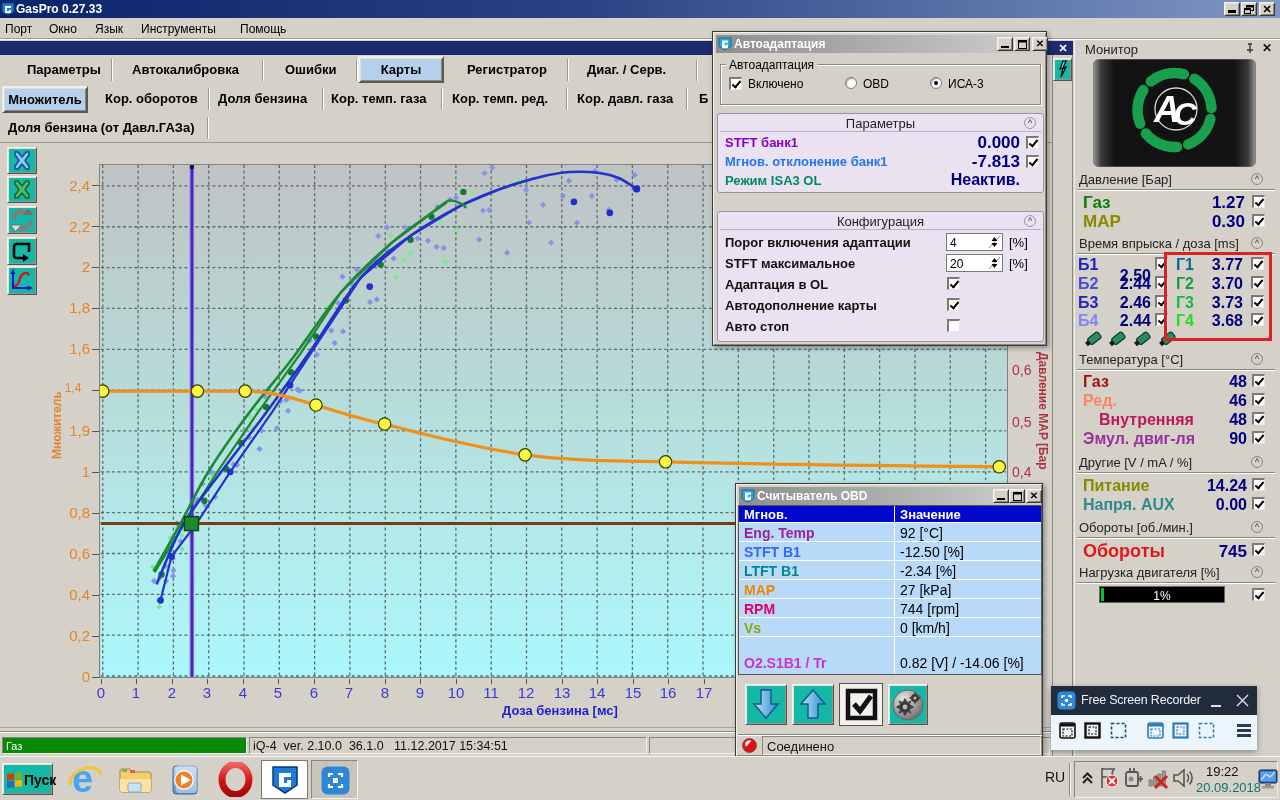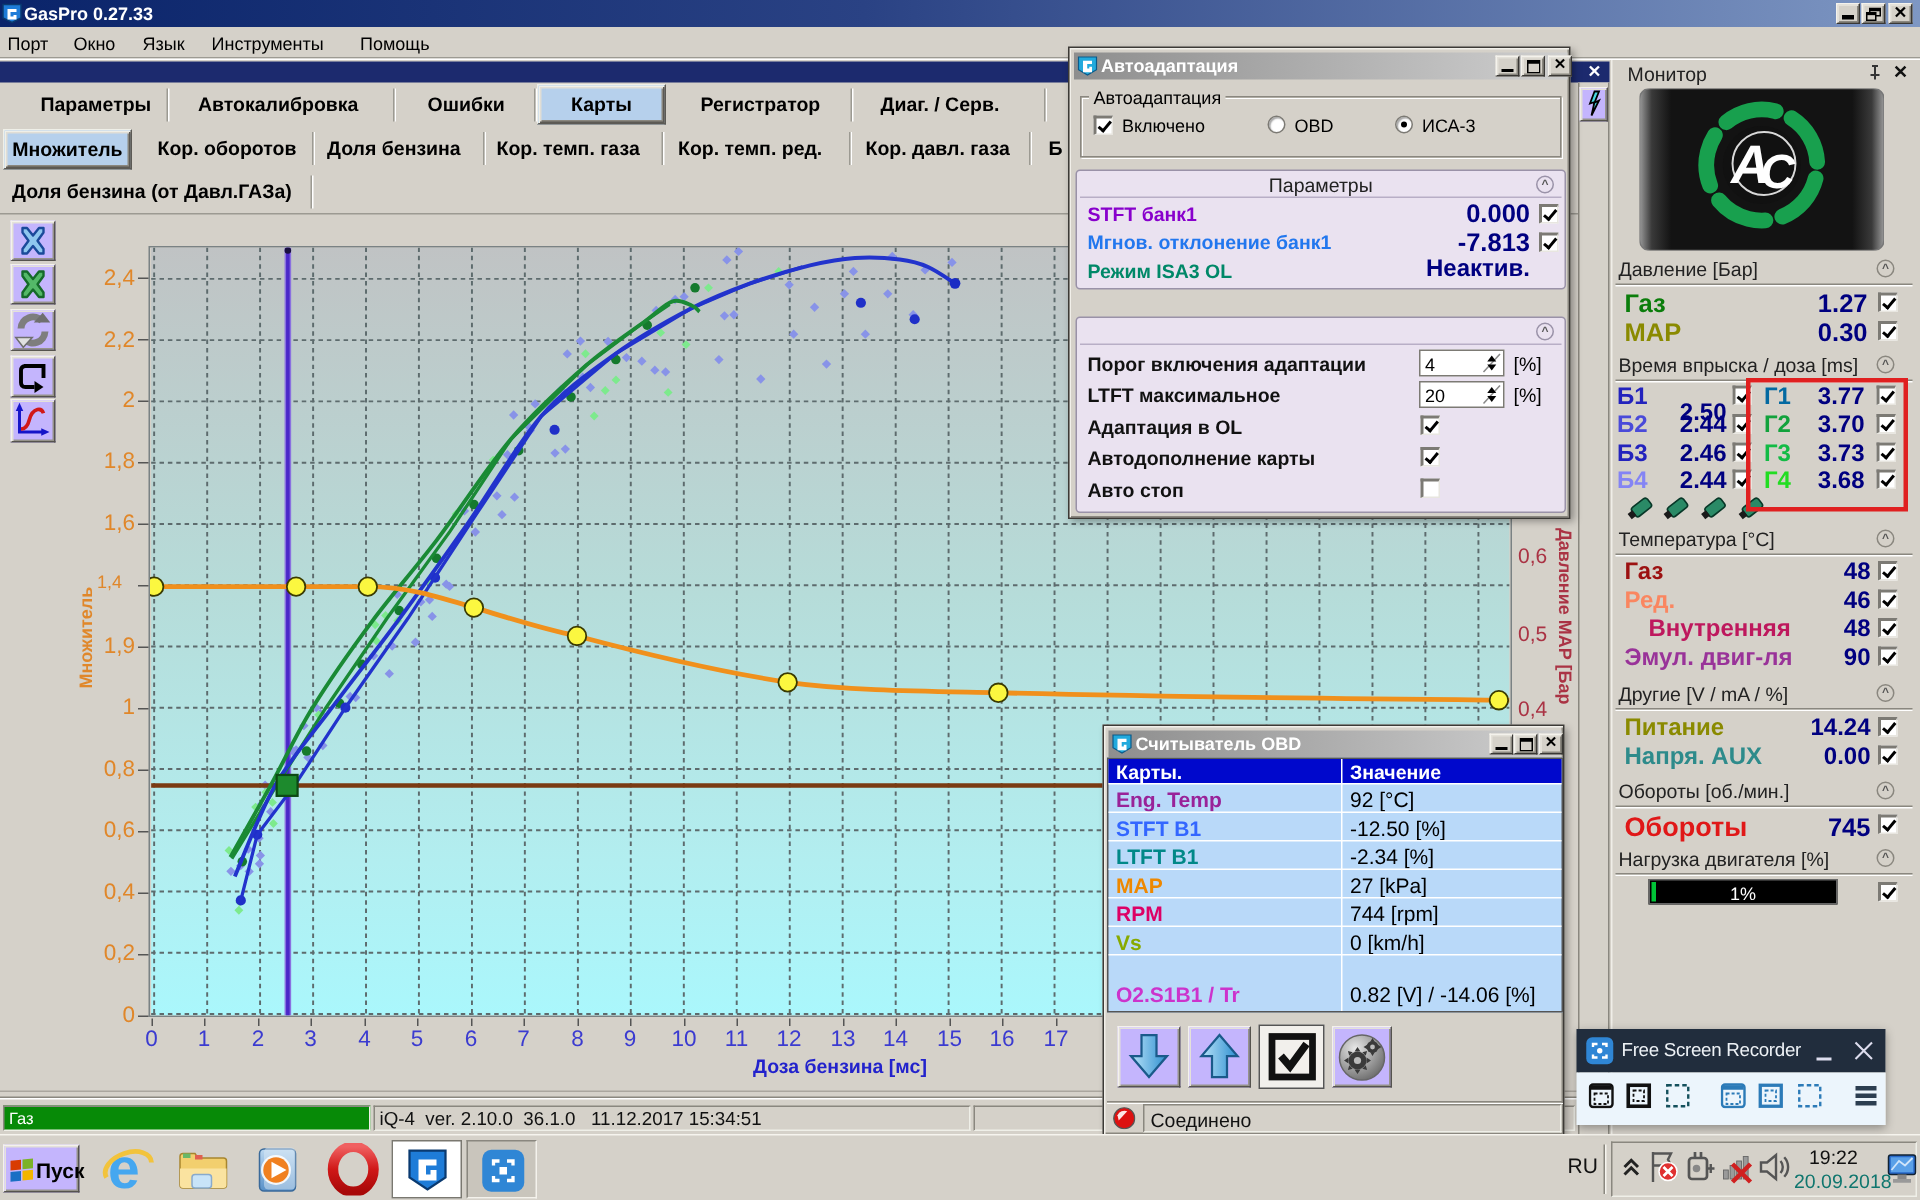"Конфигурация" div.t { html: none -> <div>Конфигурация</div> }
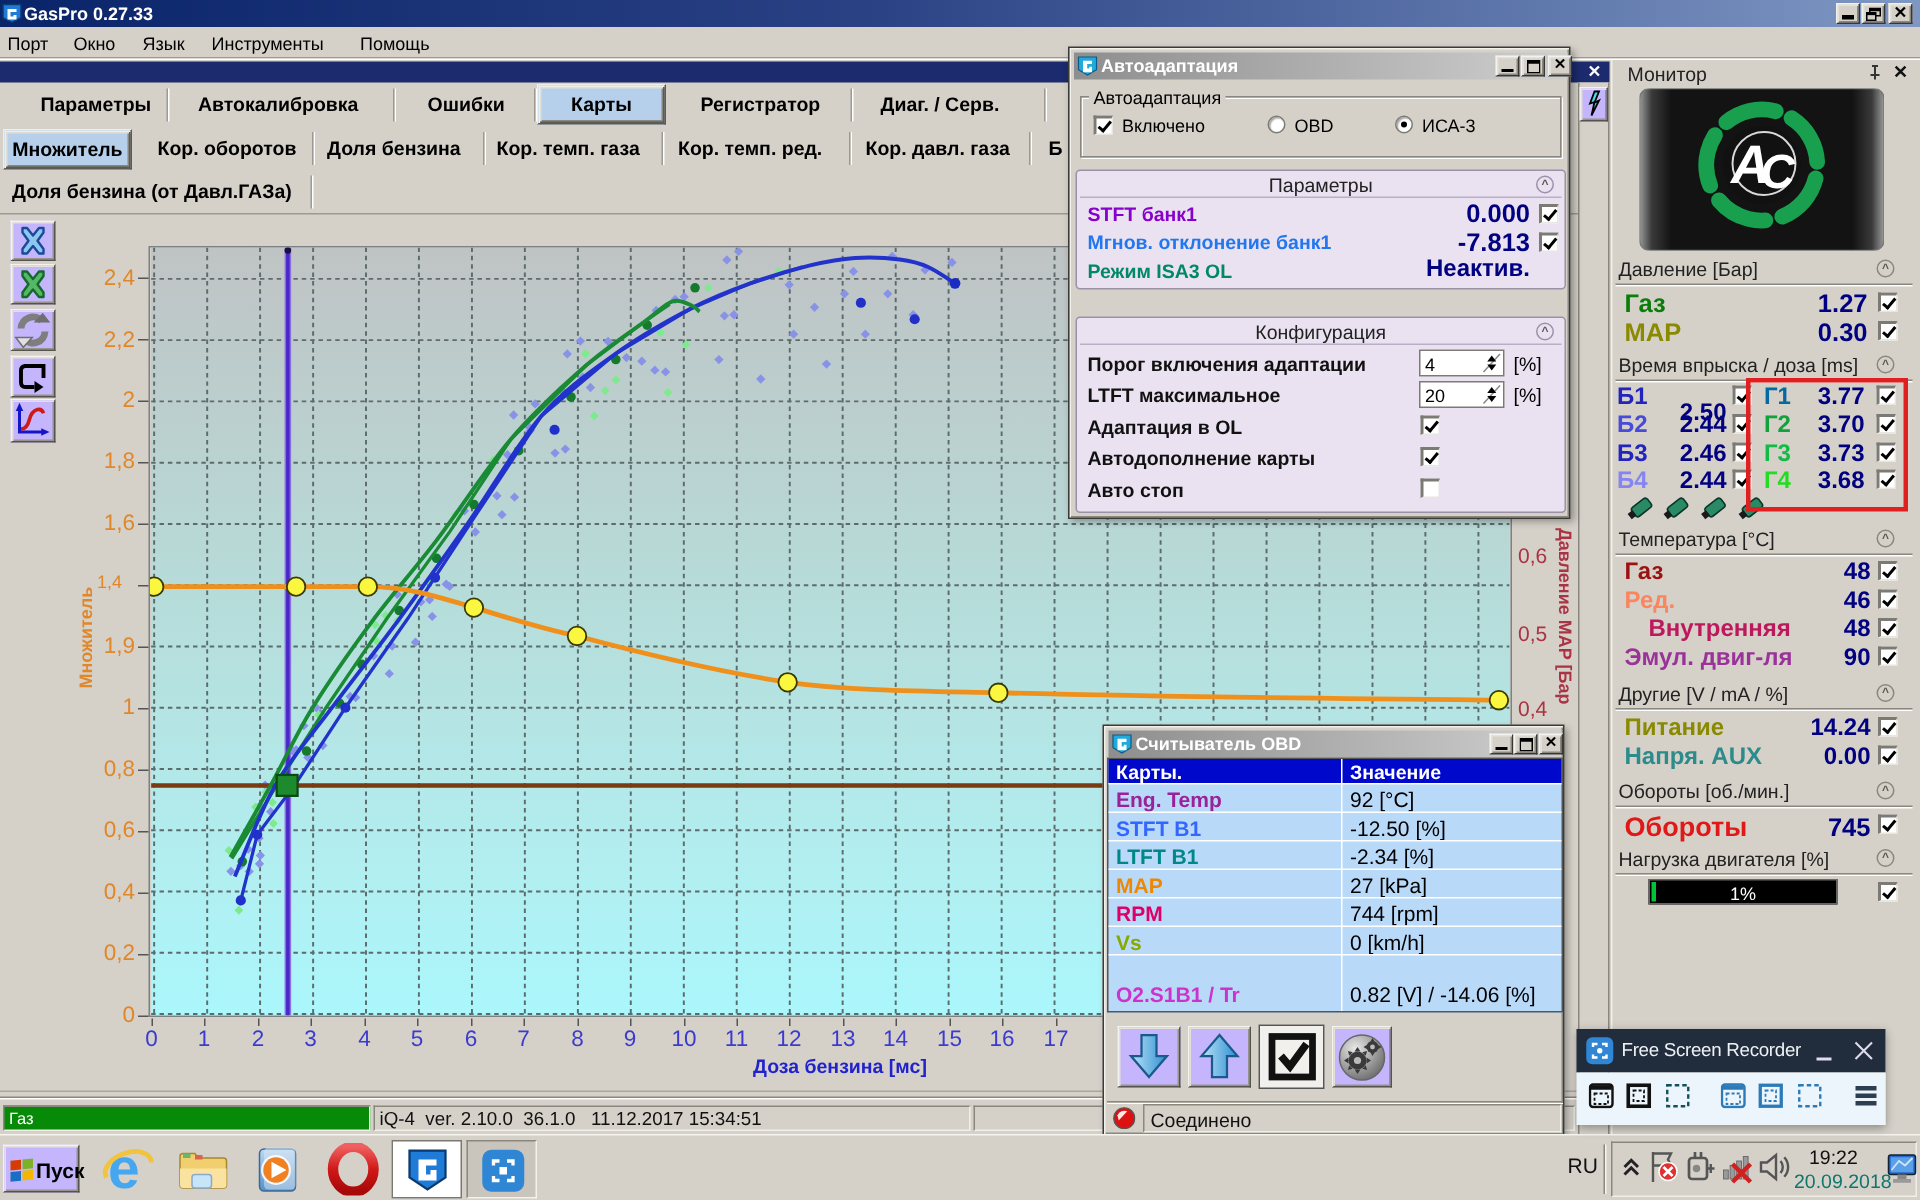"LTFT максимальное" div.t { text: LTFT -> STFT }
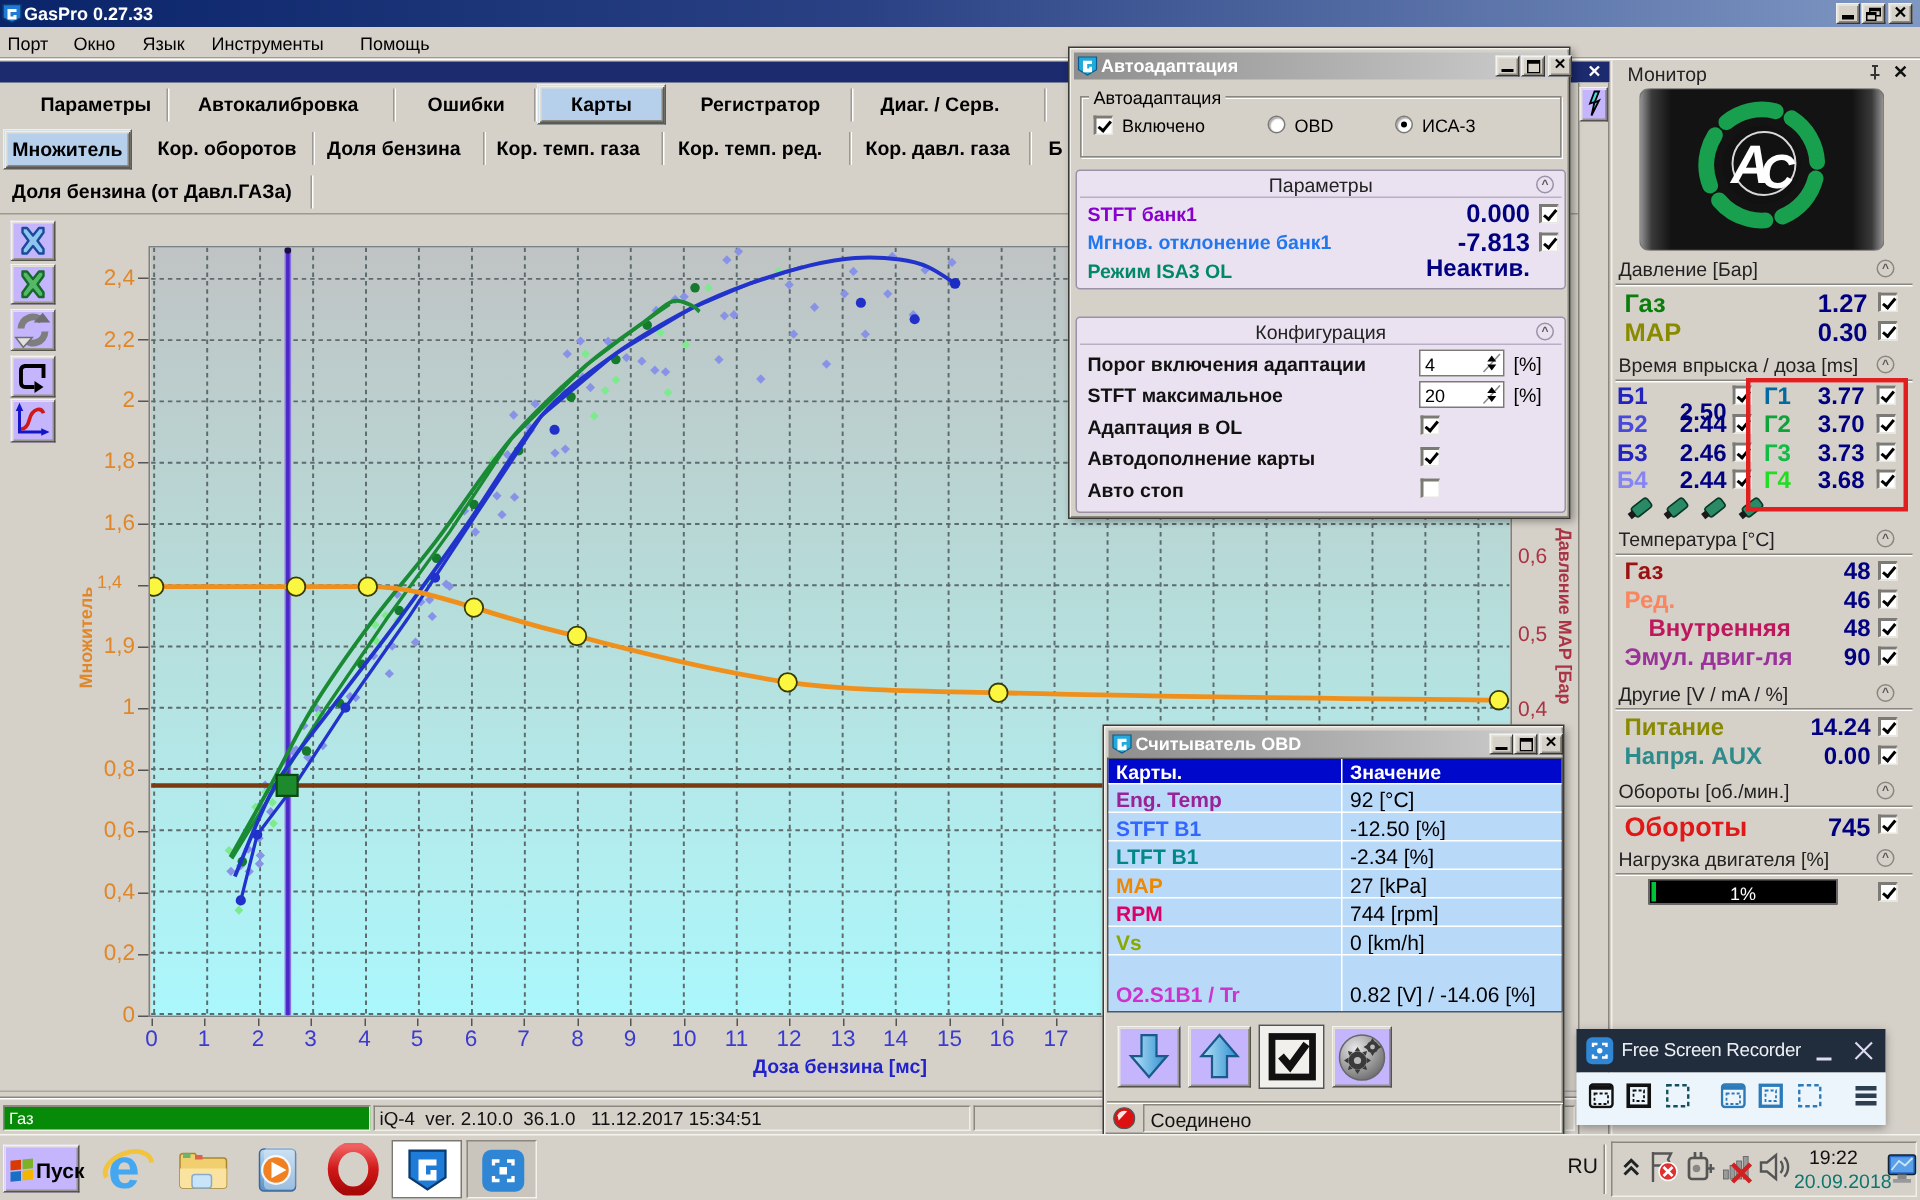"Карты." div.t { text: Карты -> Мгнов }
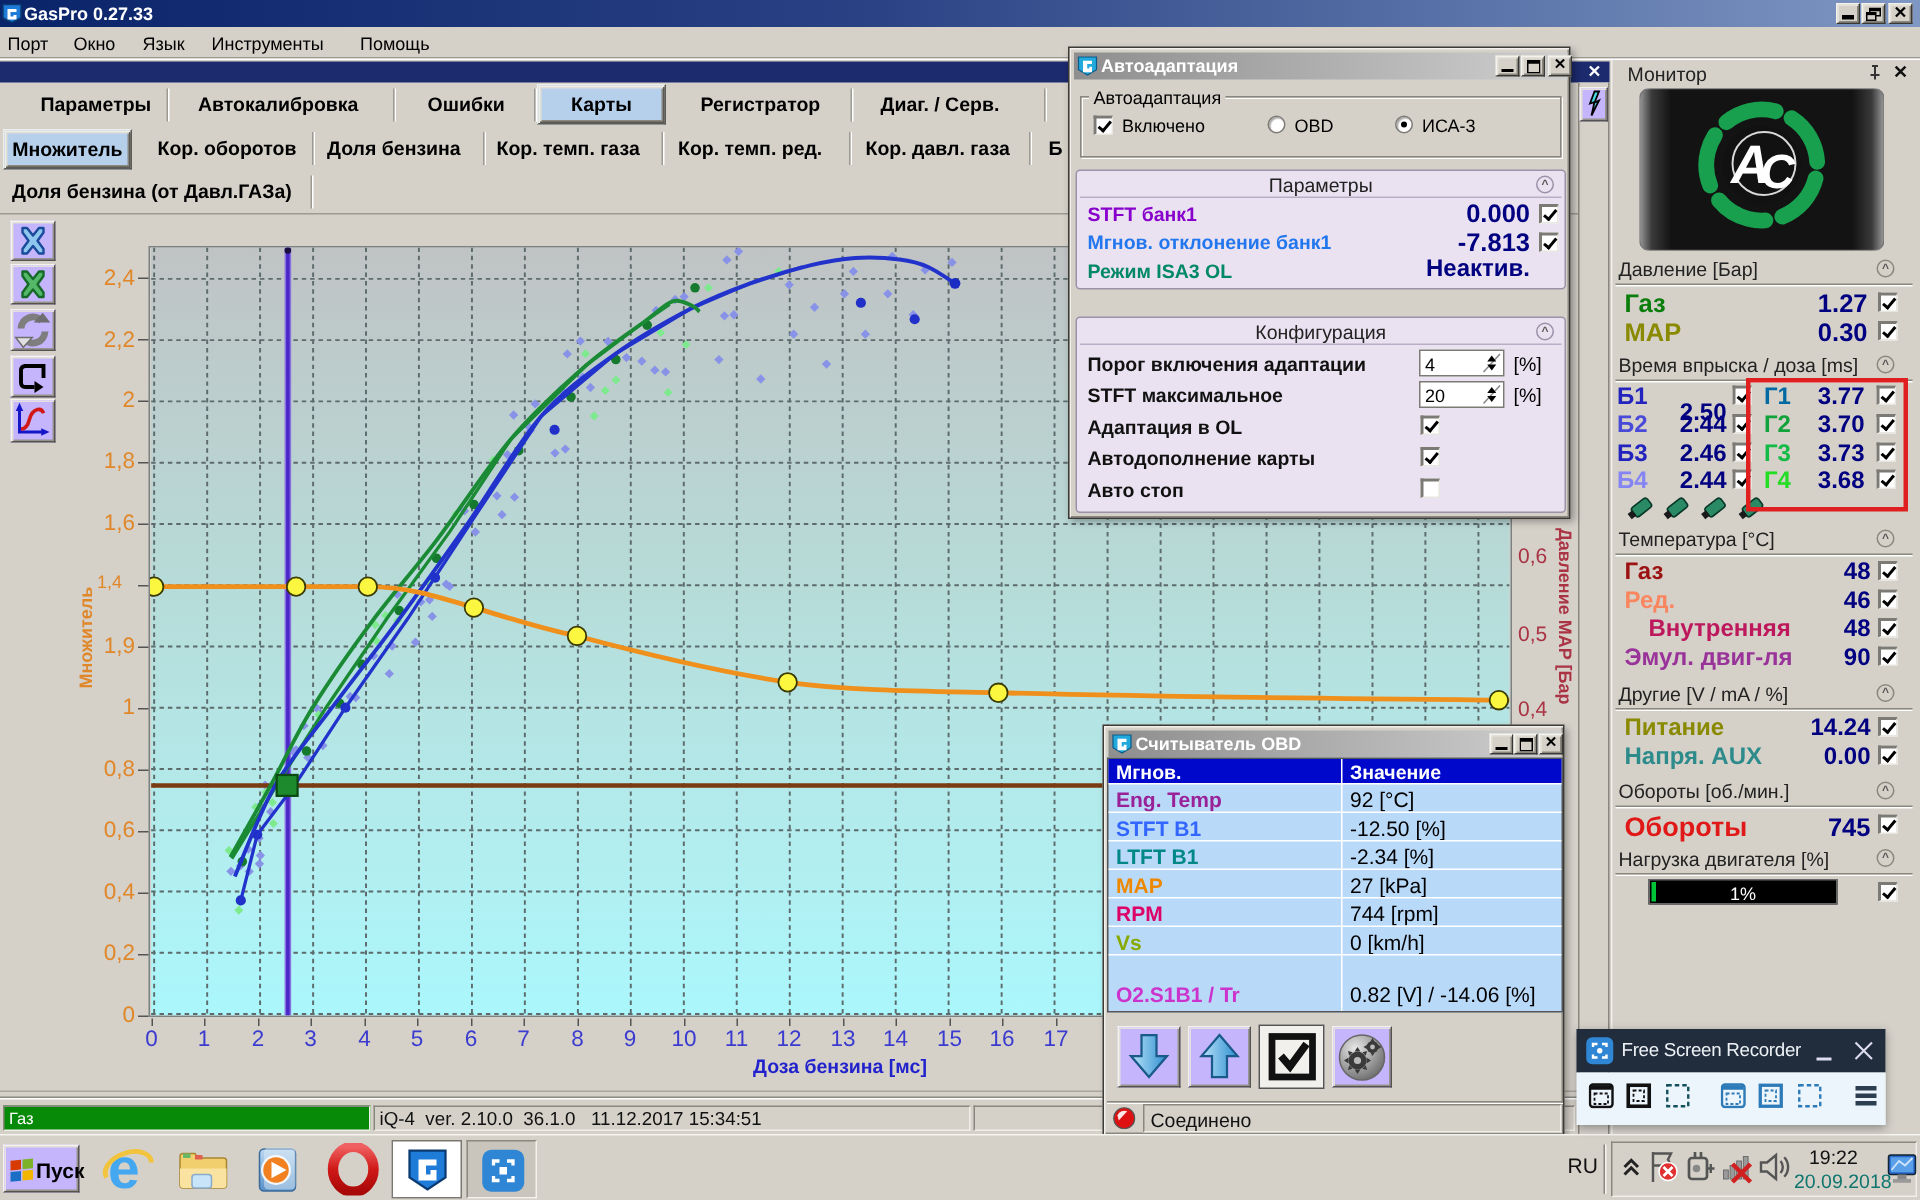"Пуск" .tbtn { background: #c4b5fd -> #14b8a6 }
